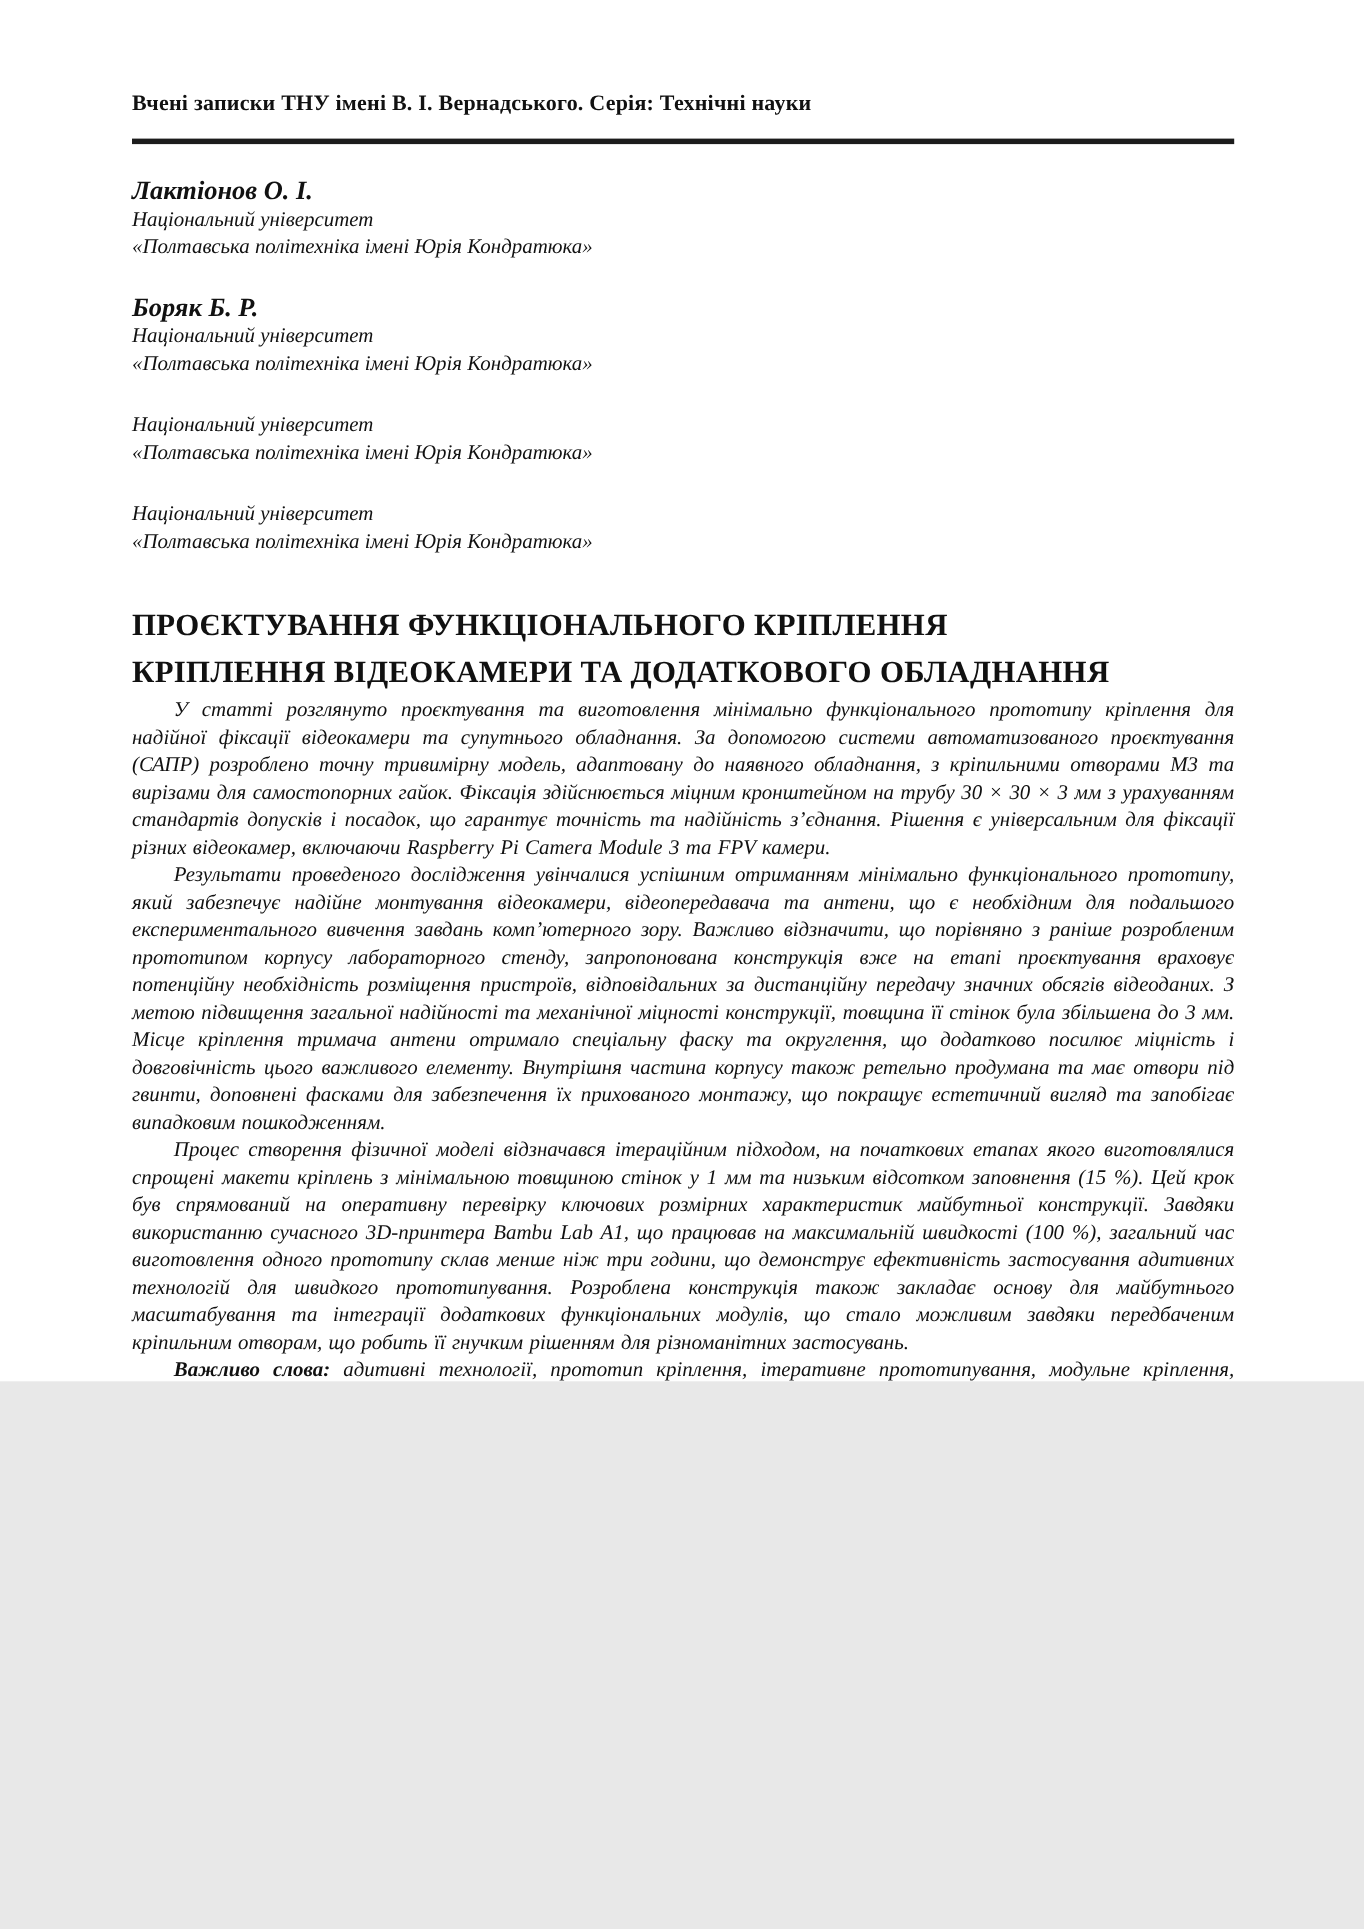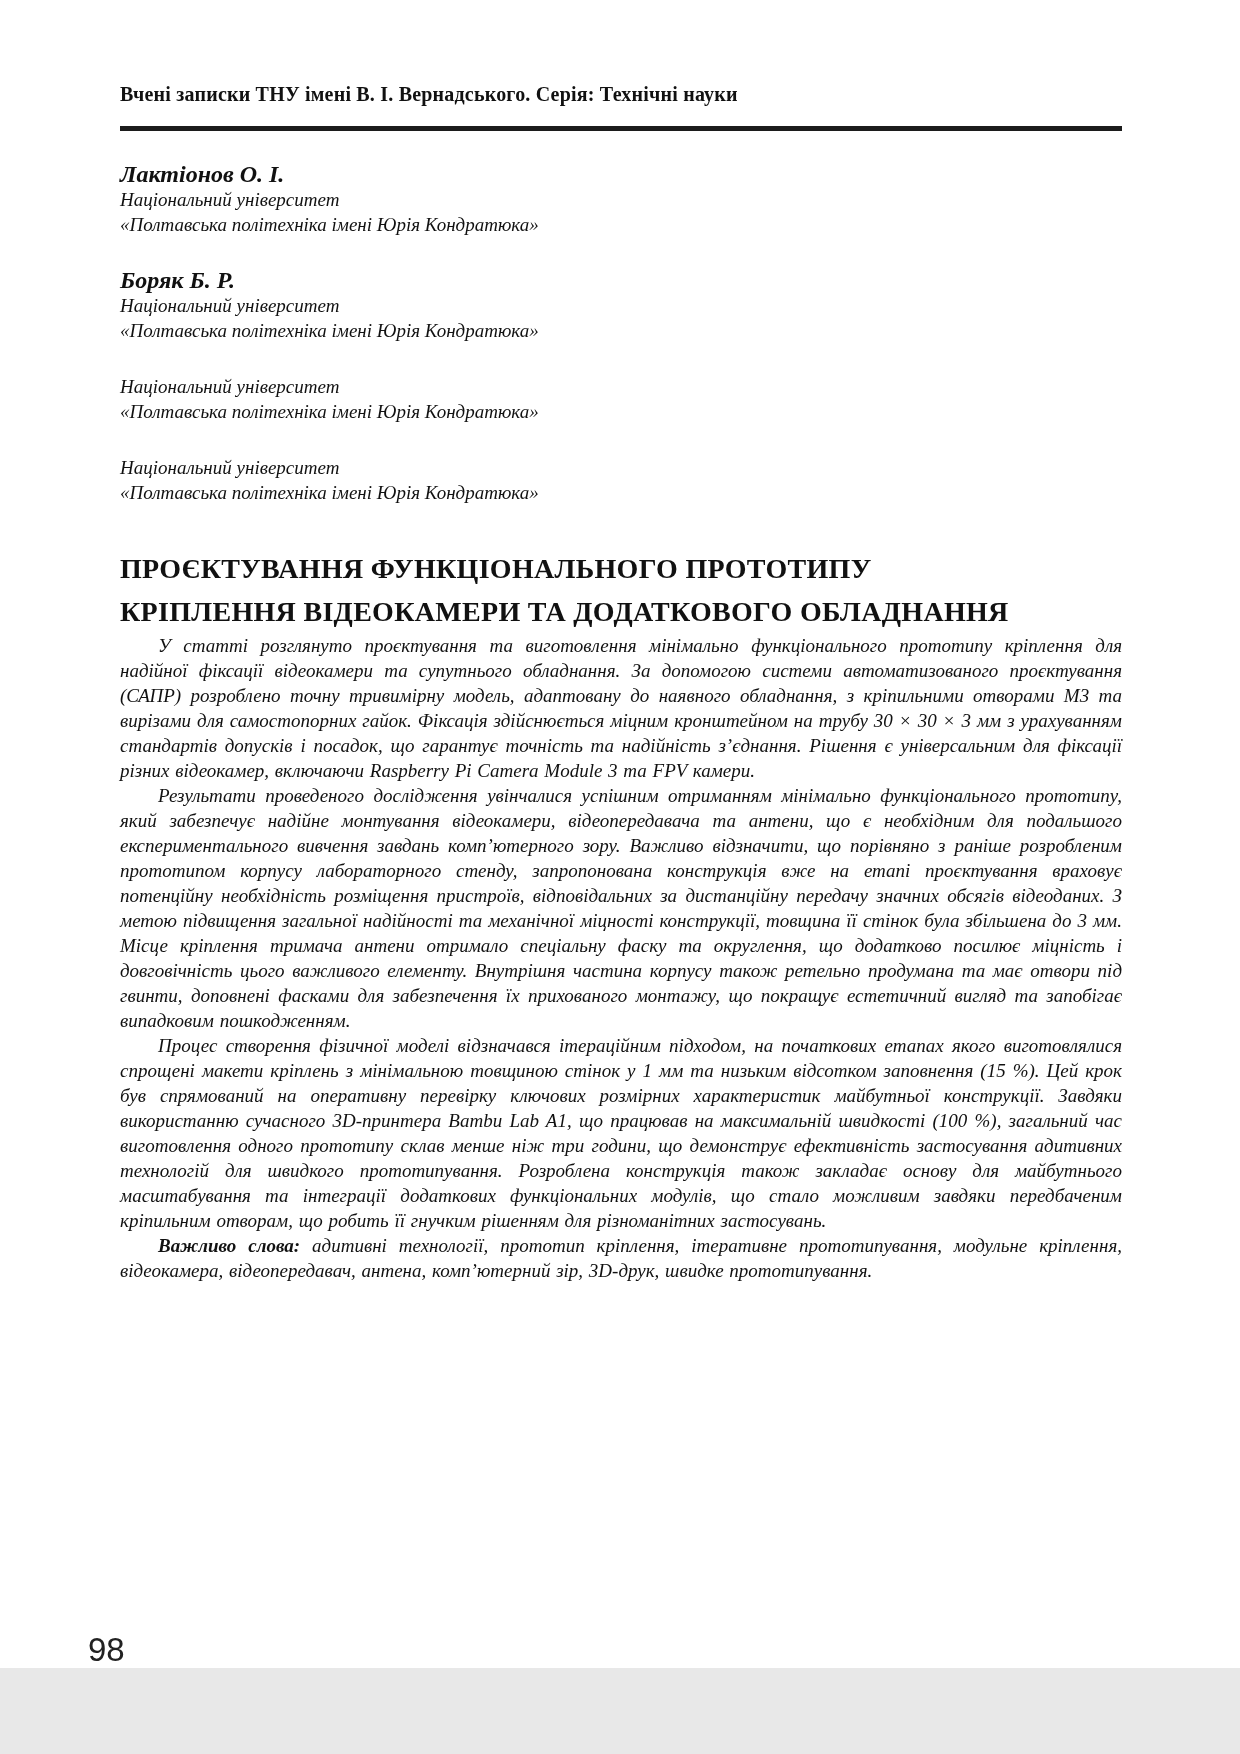"Вчені записки ТНУ імені В." .page { height: 1668px -> 1256px }
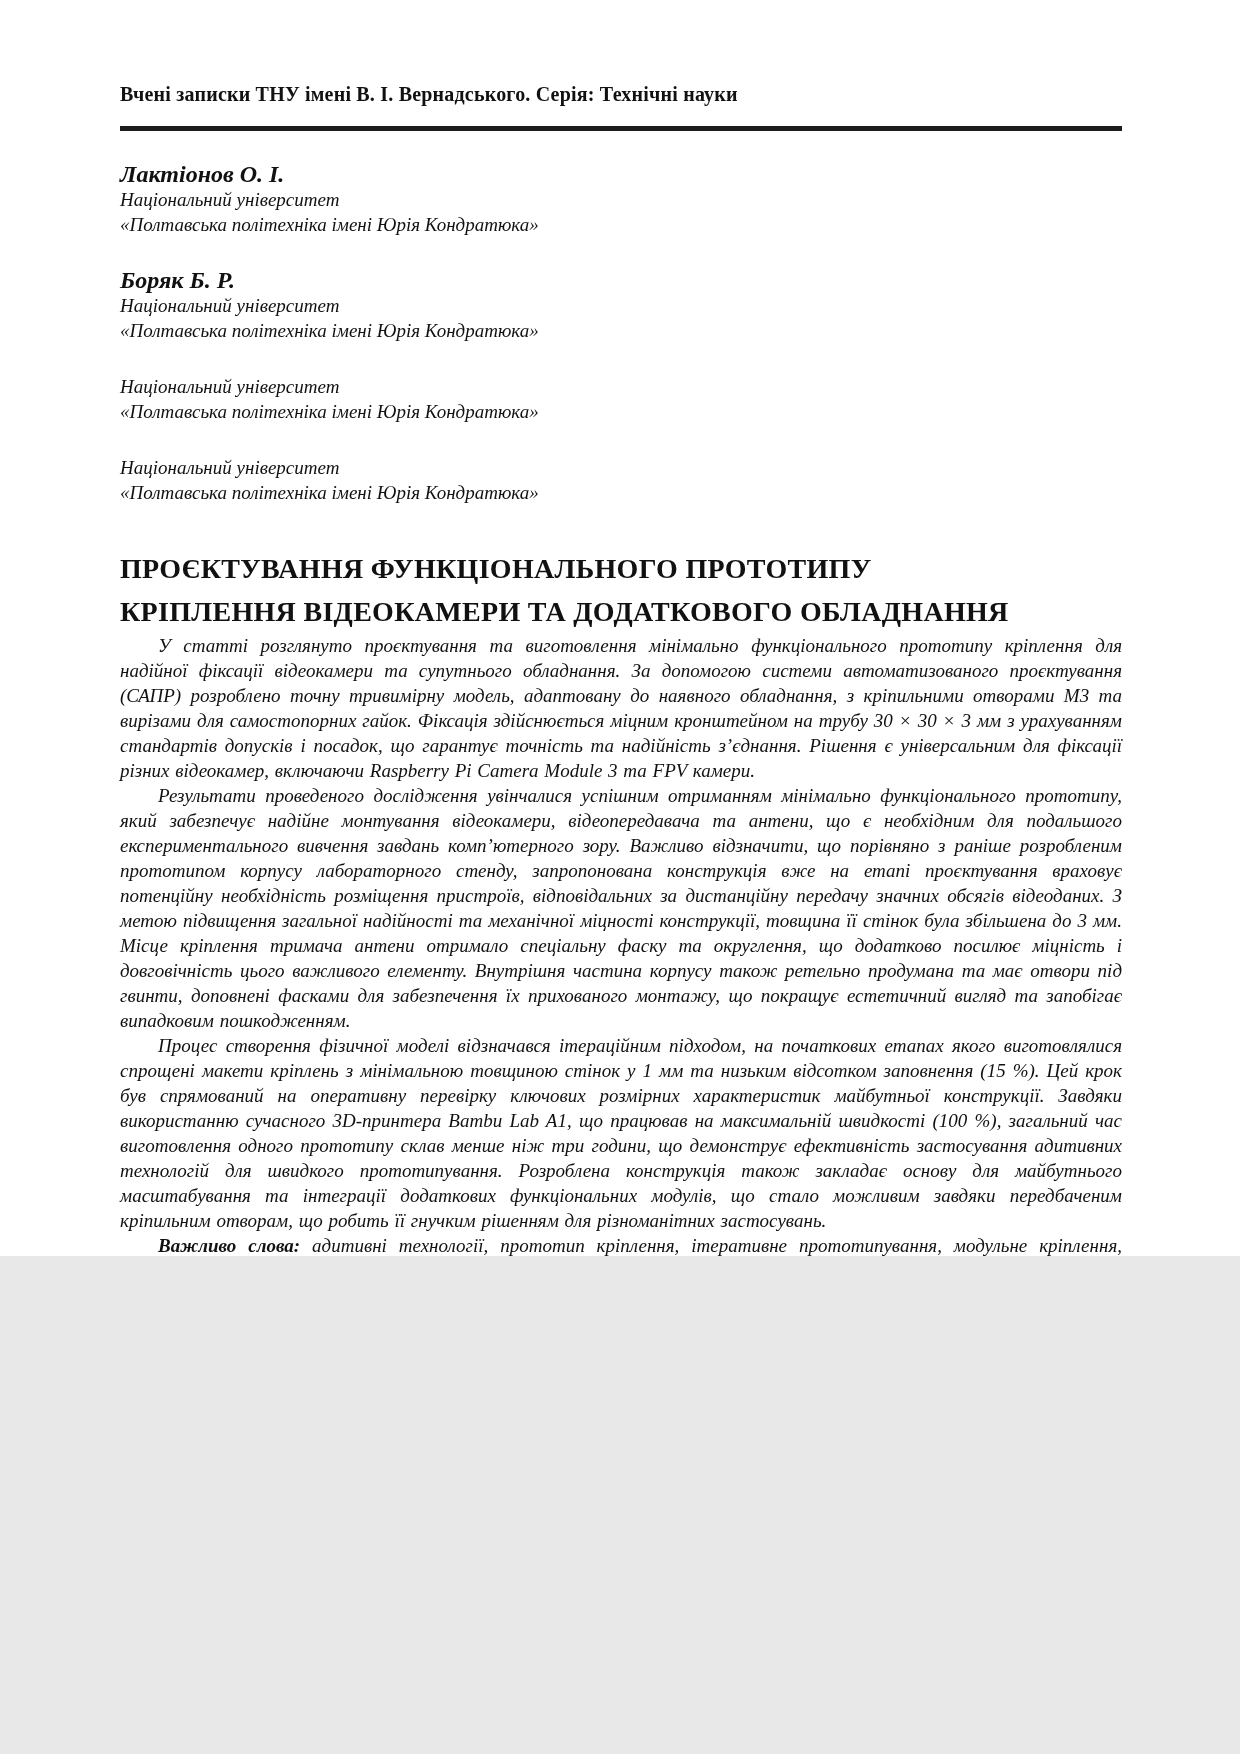"ПРОЄКТУВАННЯ ФУНКЦІОНАЛЬНОГО ПРОТОТИПУ" div { text: ПРОТОТИПУ -> КРІПЛЕННЯ }
